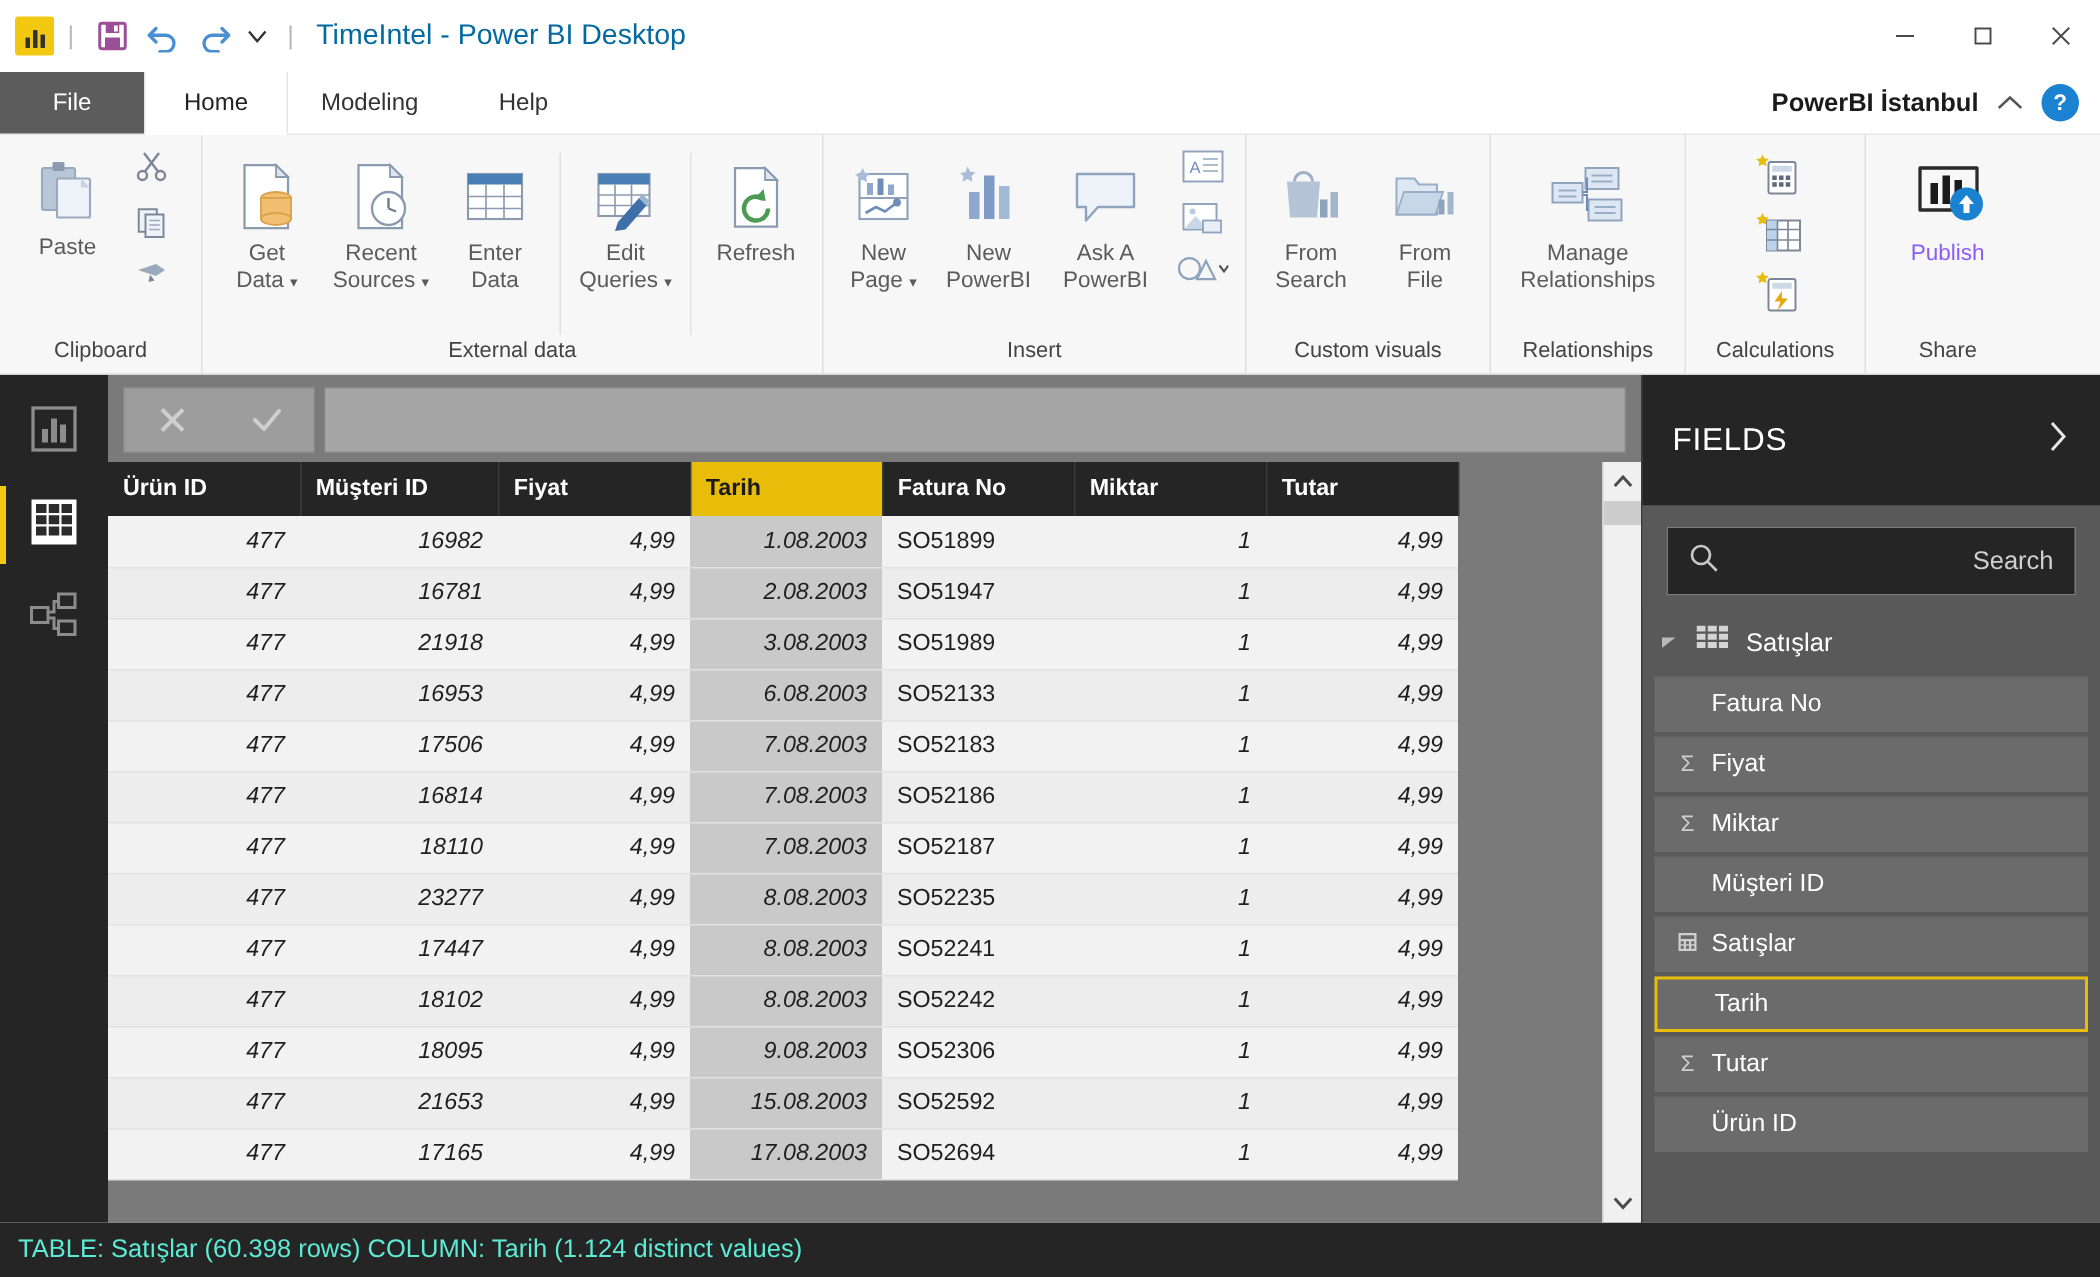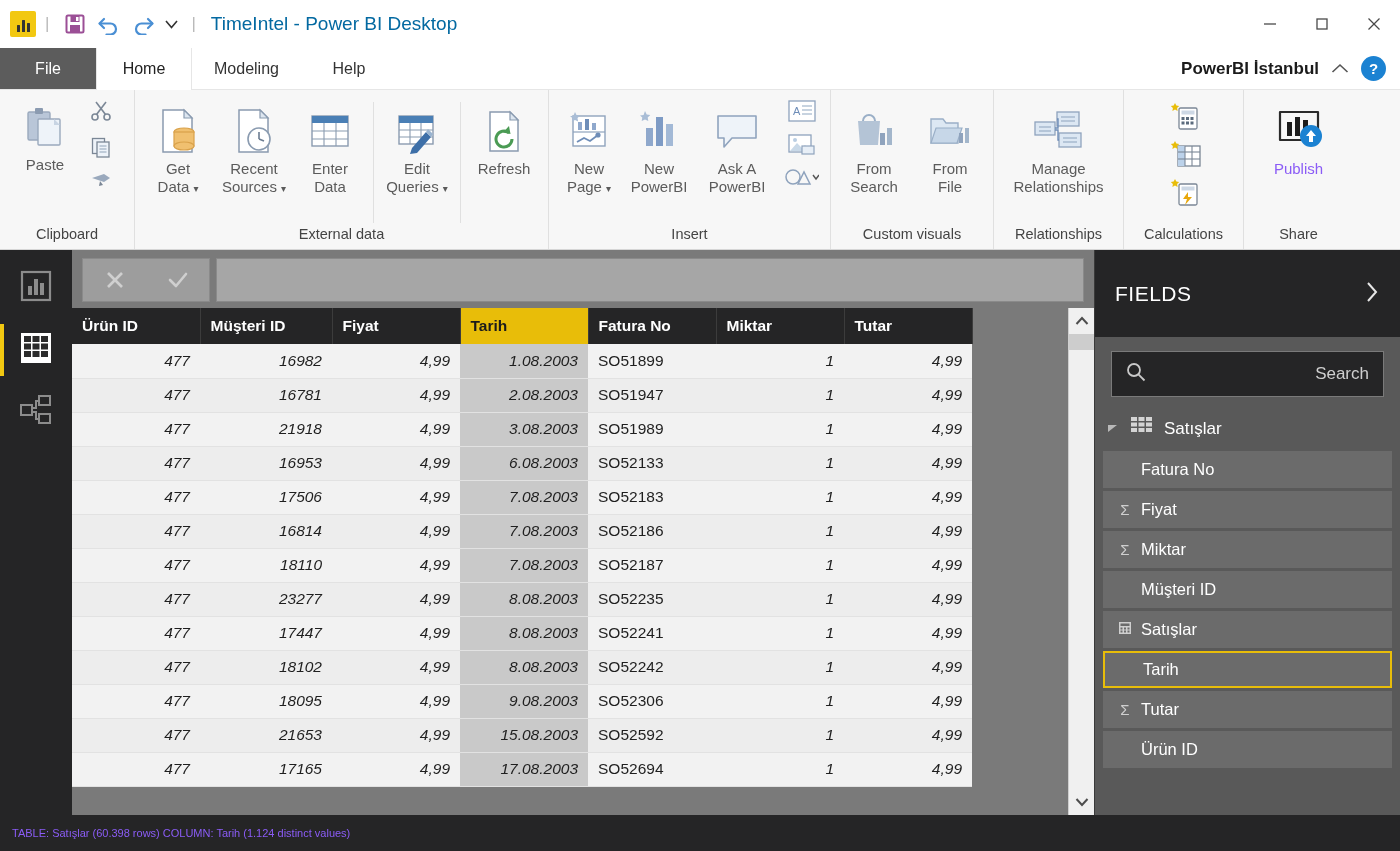"TABLE: Satışlar (60.398 rows) COLUMN:" .statusbar { color: #8b5cf6 -> #5eead4; font-size: 11px -> 17px }
